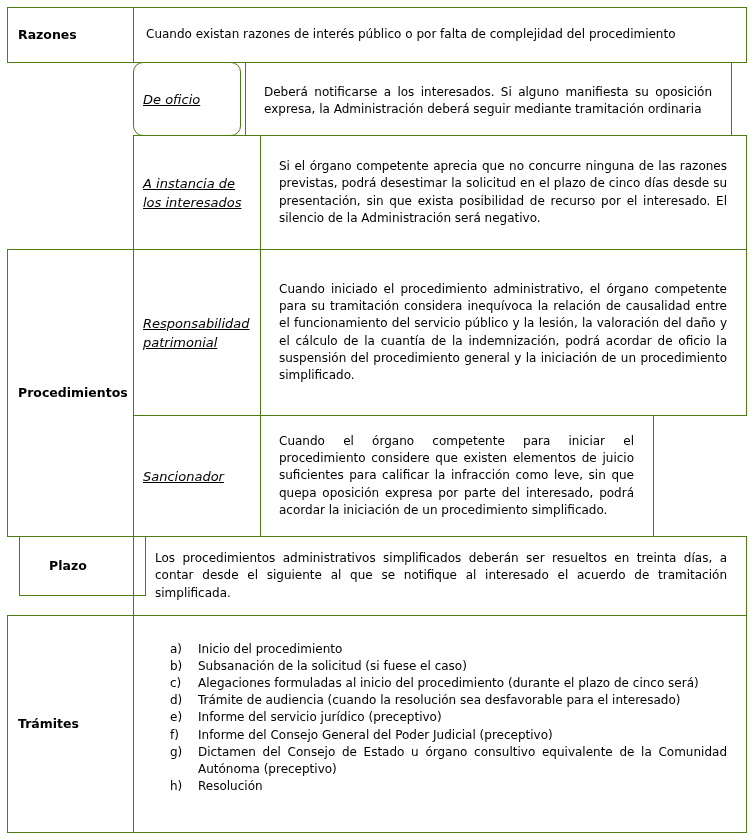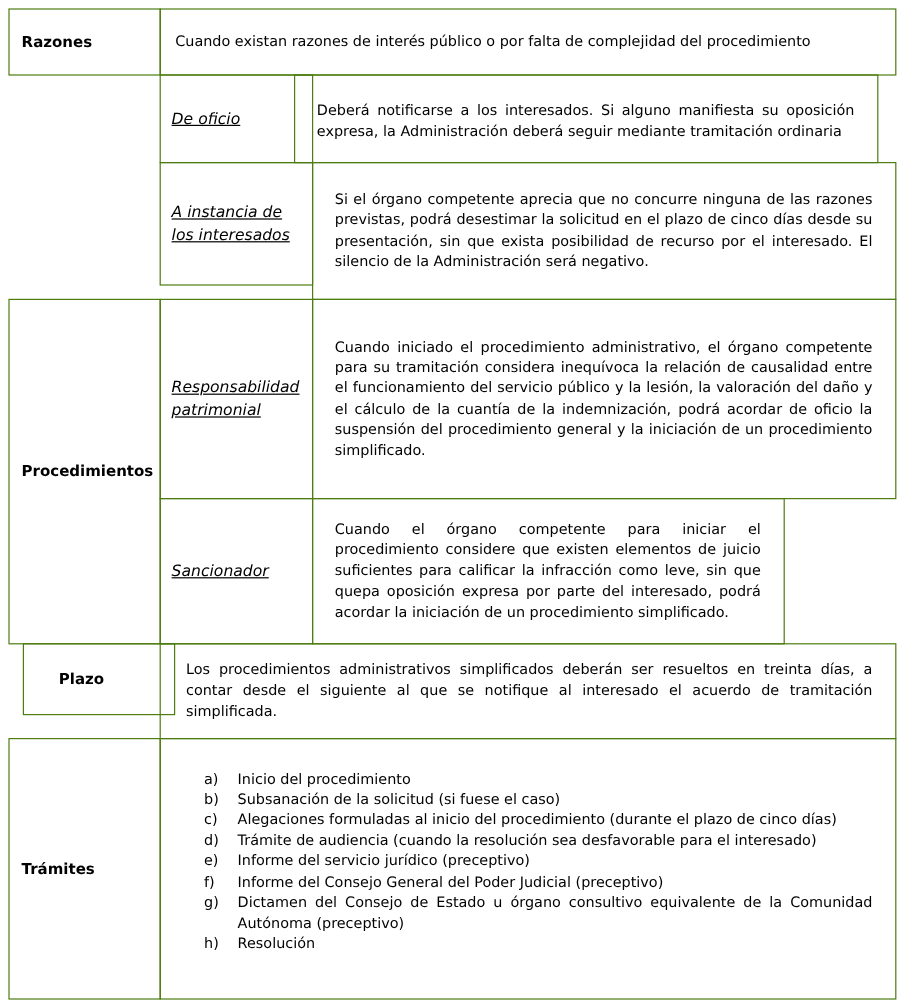"De oficio" div.cell { border-radius: none -> 10px; width: 128px -> 108px }
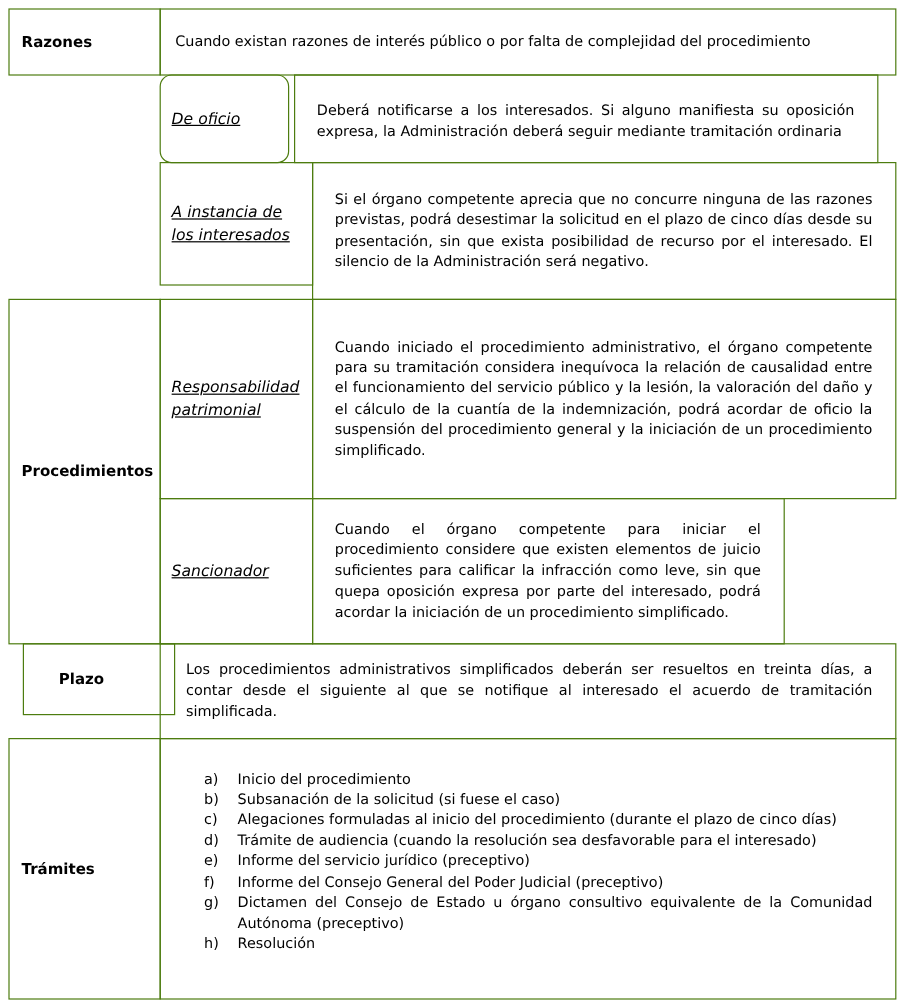"A instancia de los interesados" div.cell { height: 103px -> 115px }
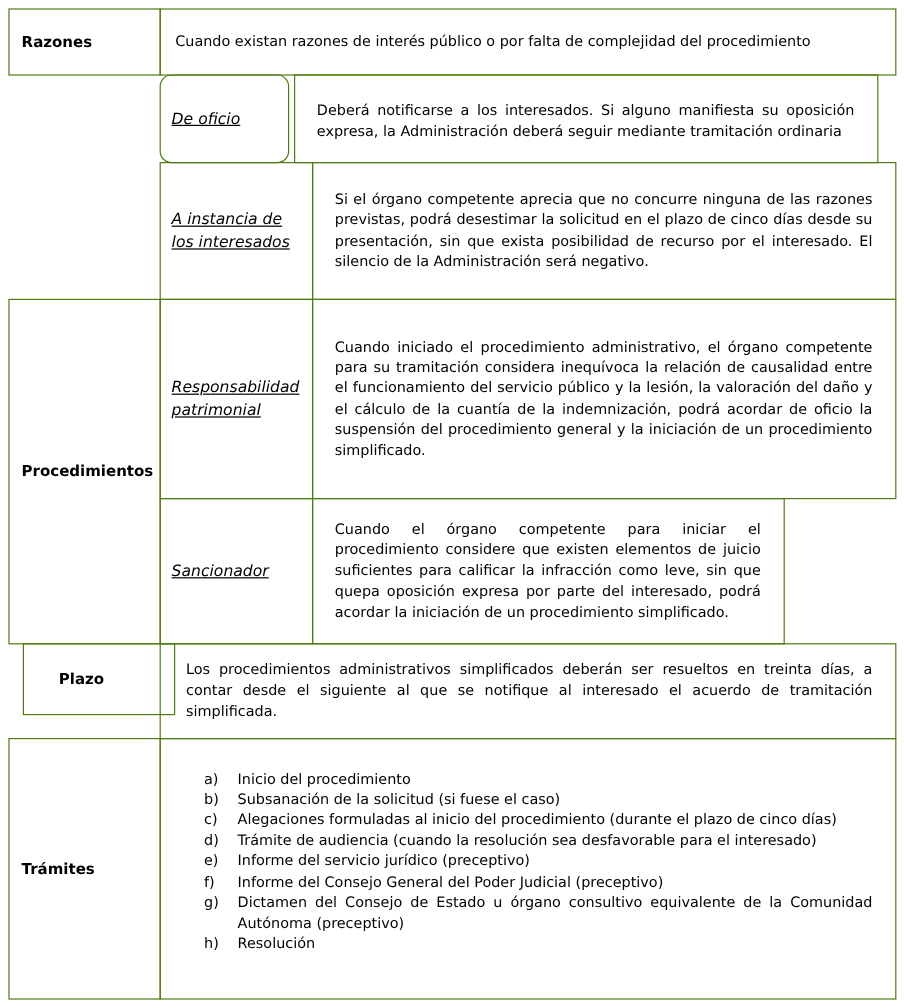"Alegaciones formuladas al inicio del" span.tx { text: días -> será }
